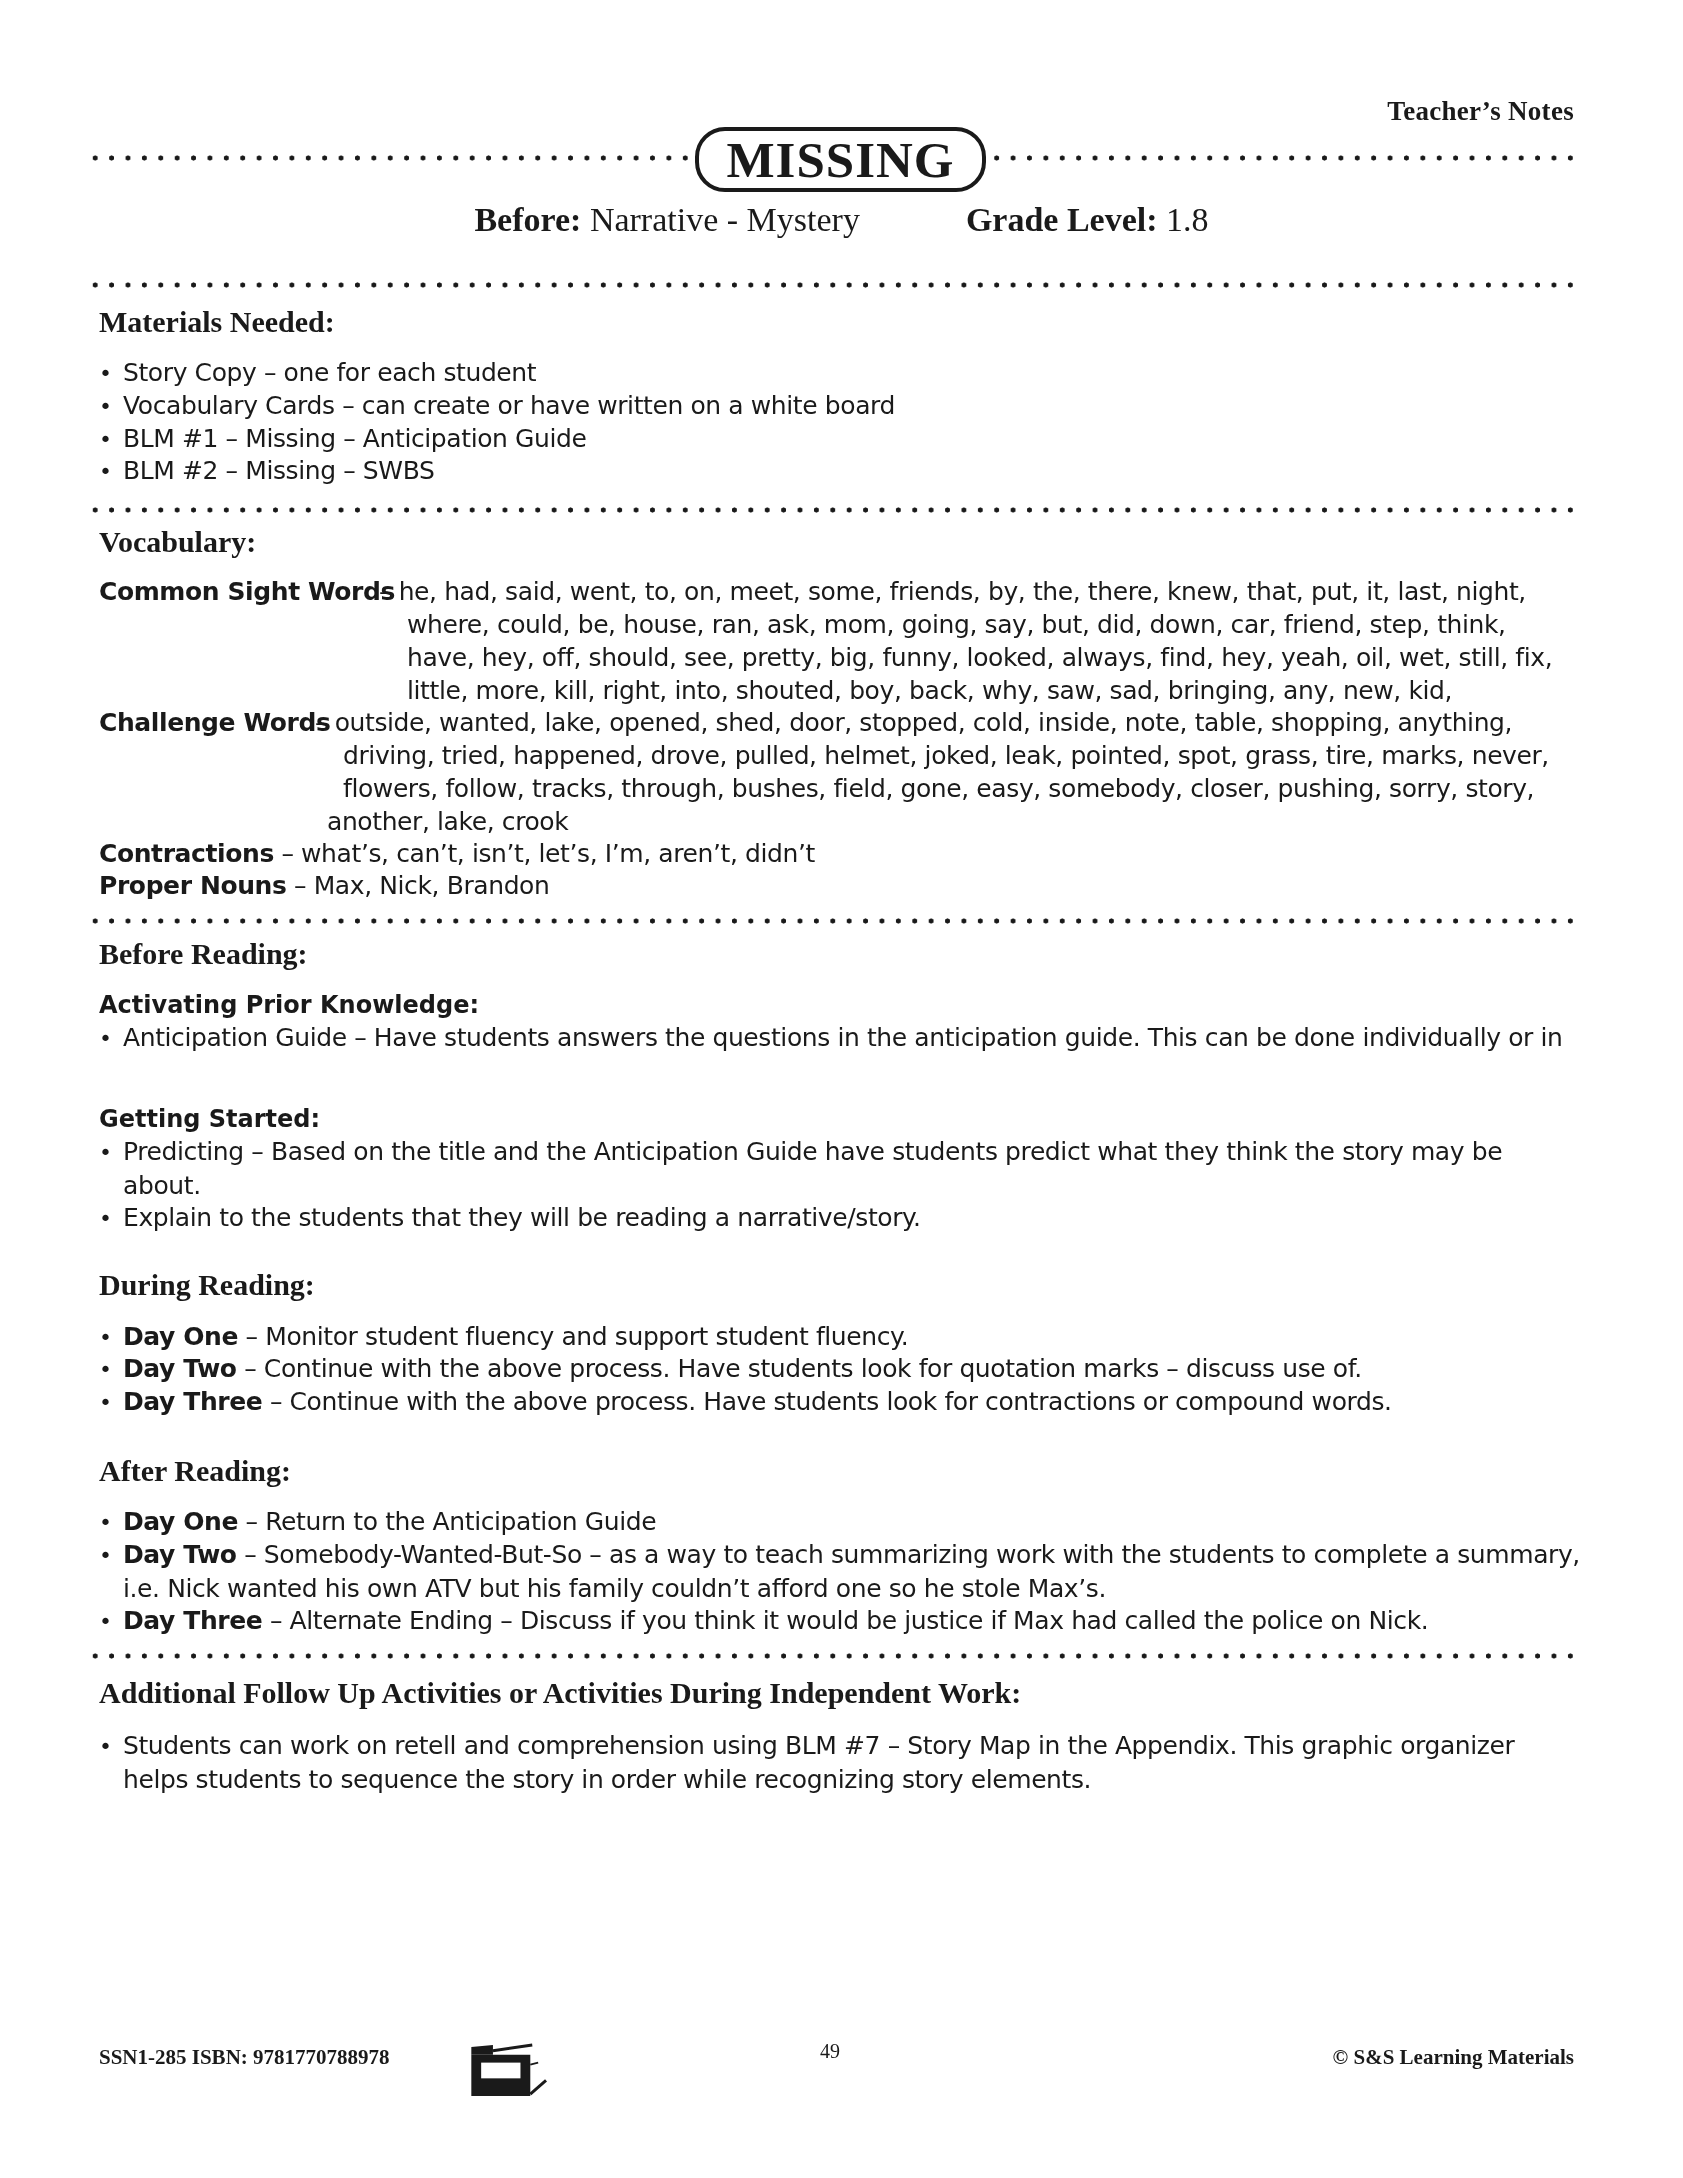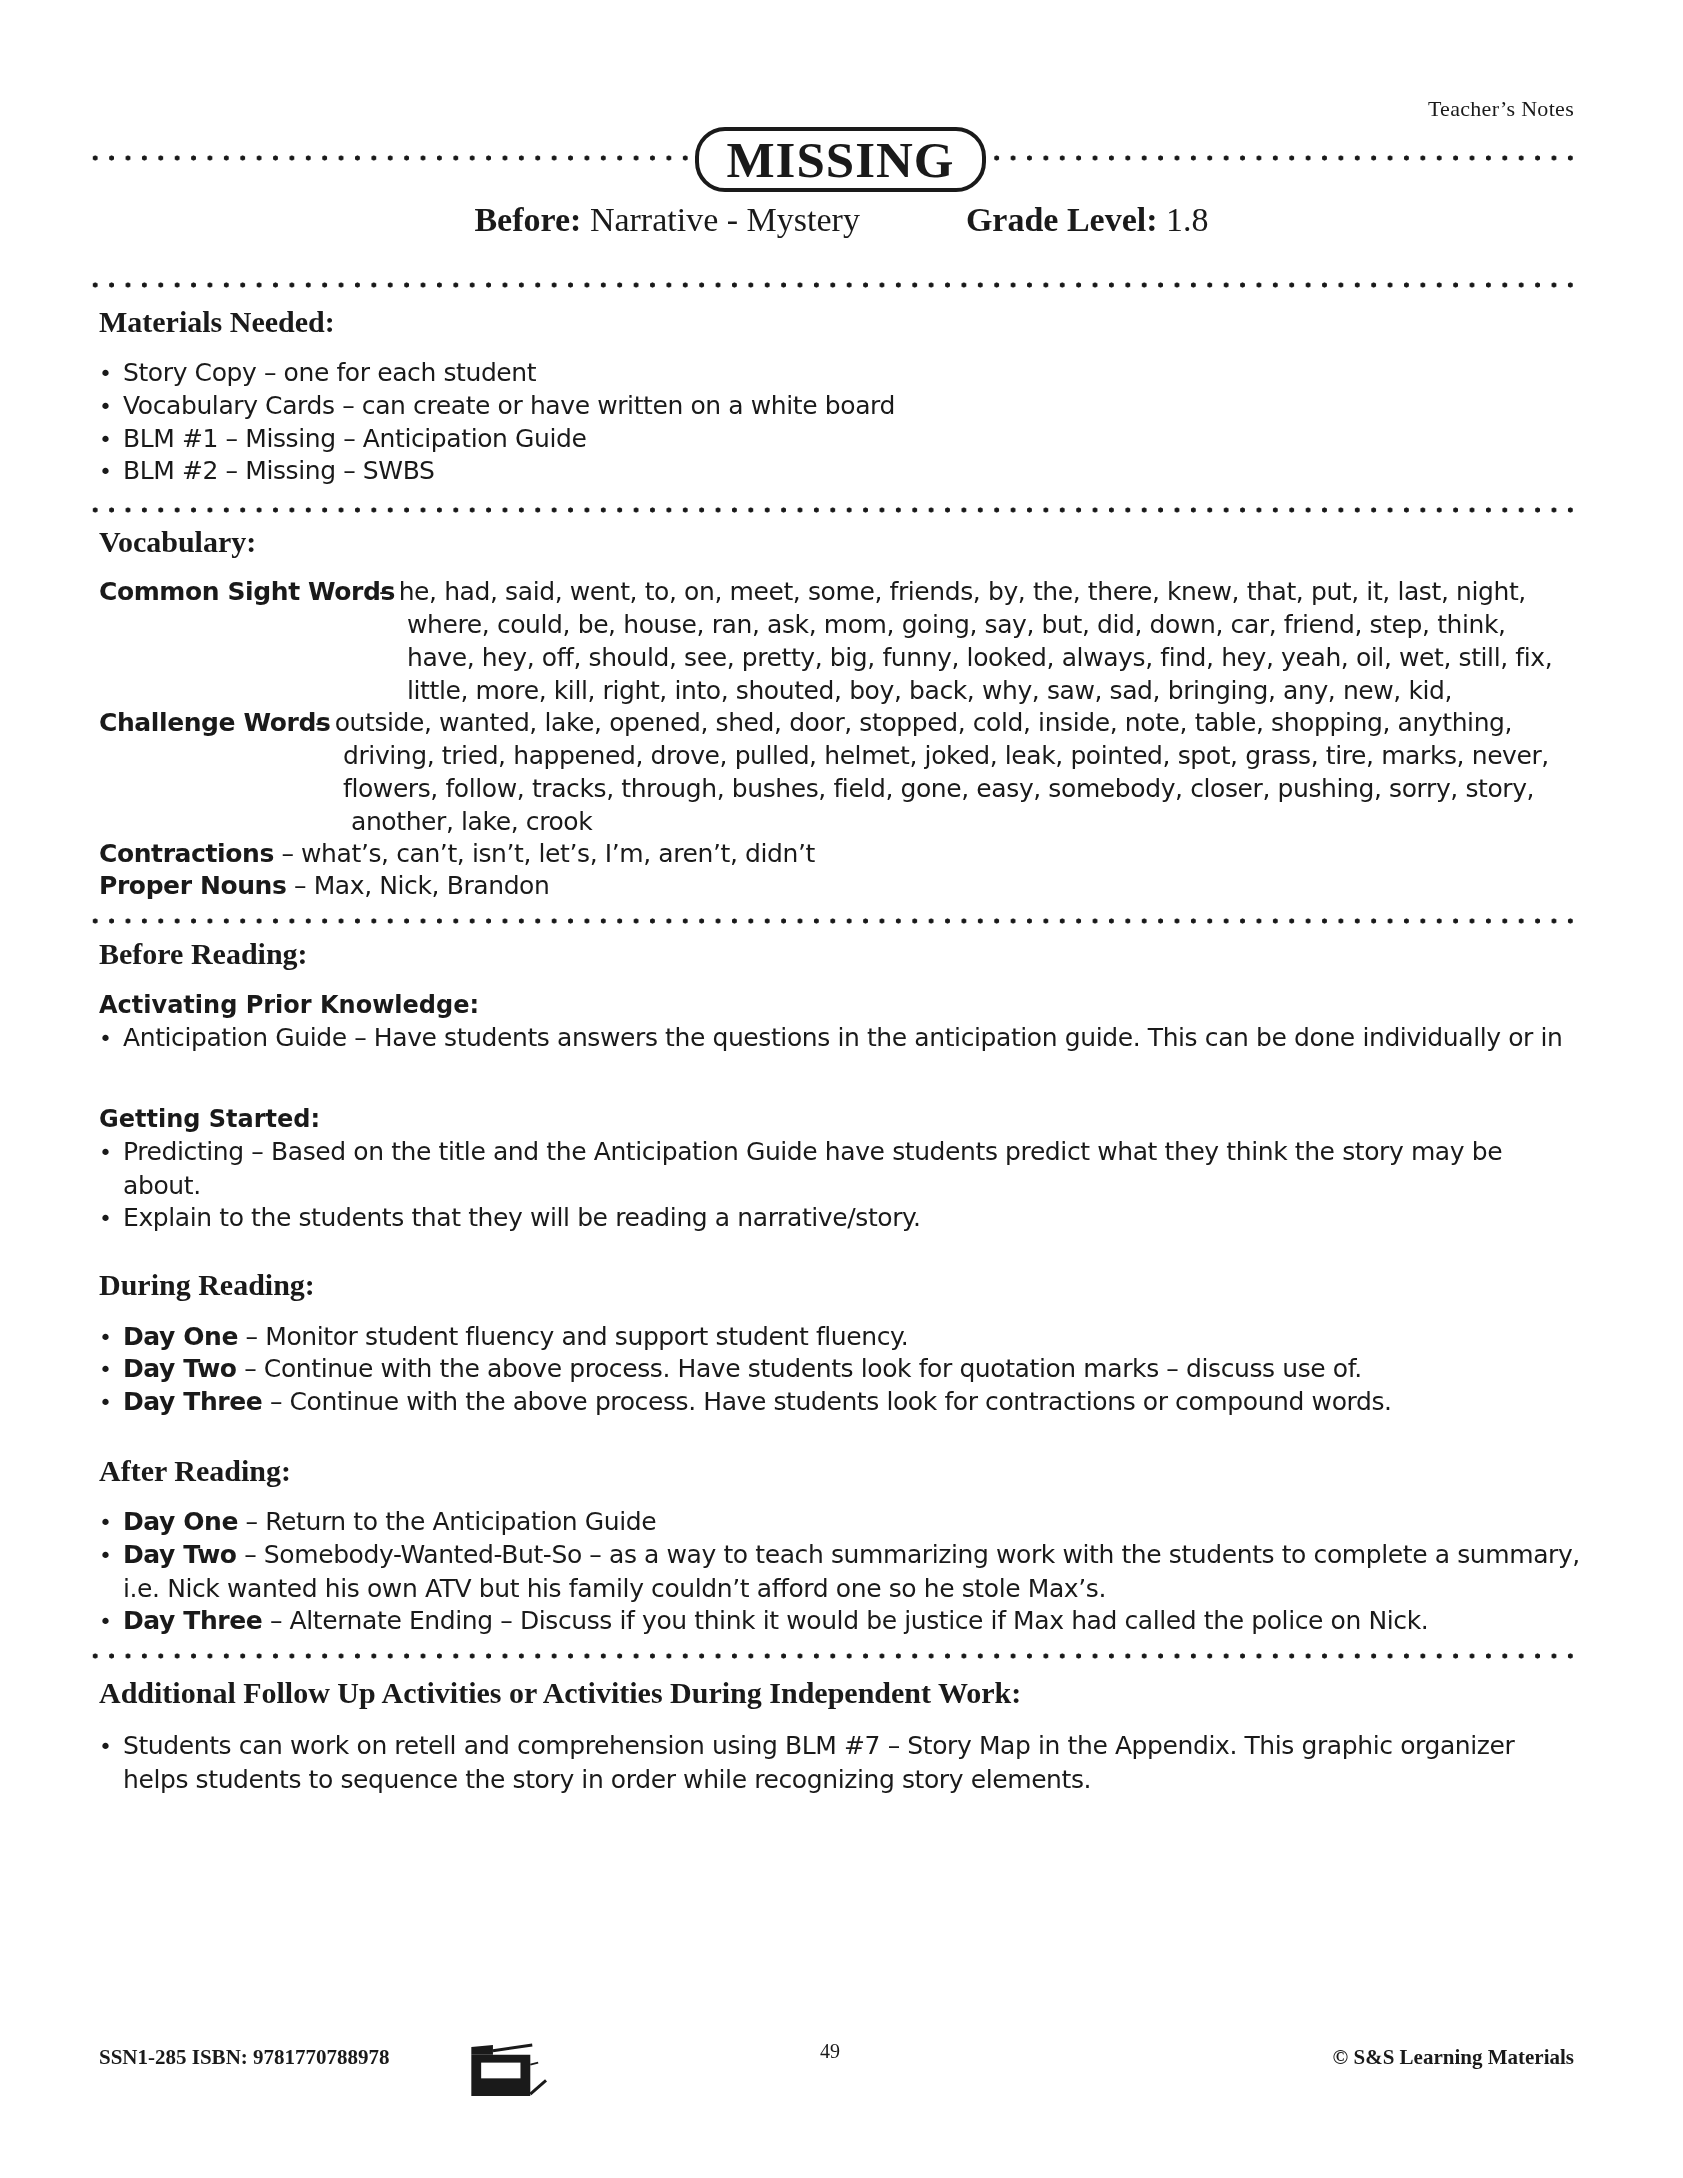"Teacher’s Notes" .teacher-notes { font-size: 22px -> 27px; font-weight: normal -> bold }
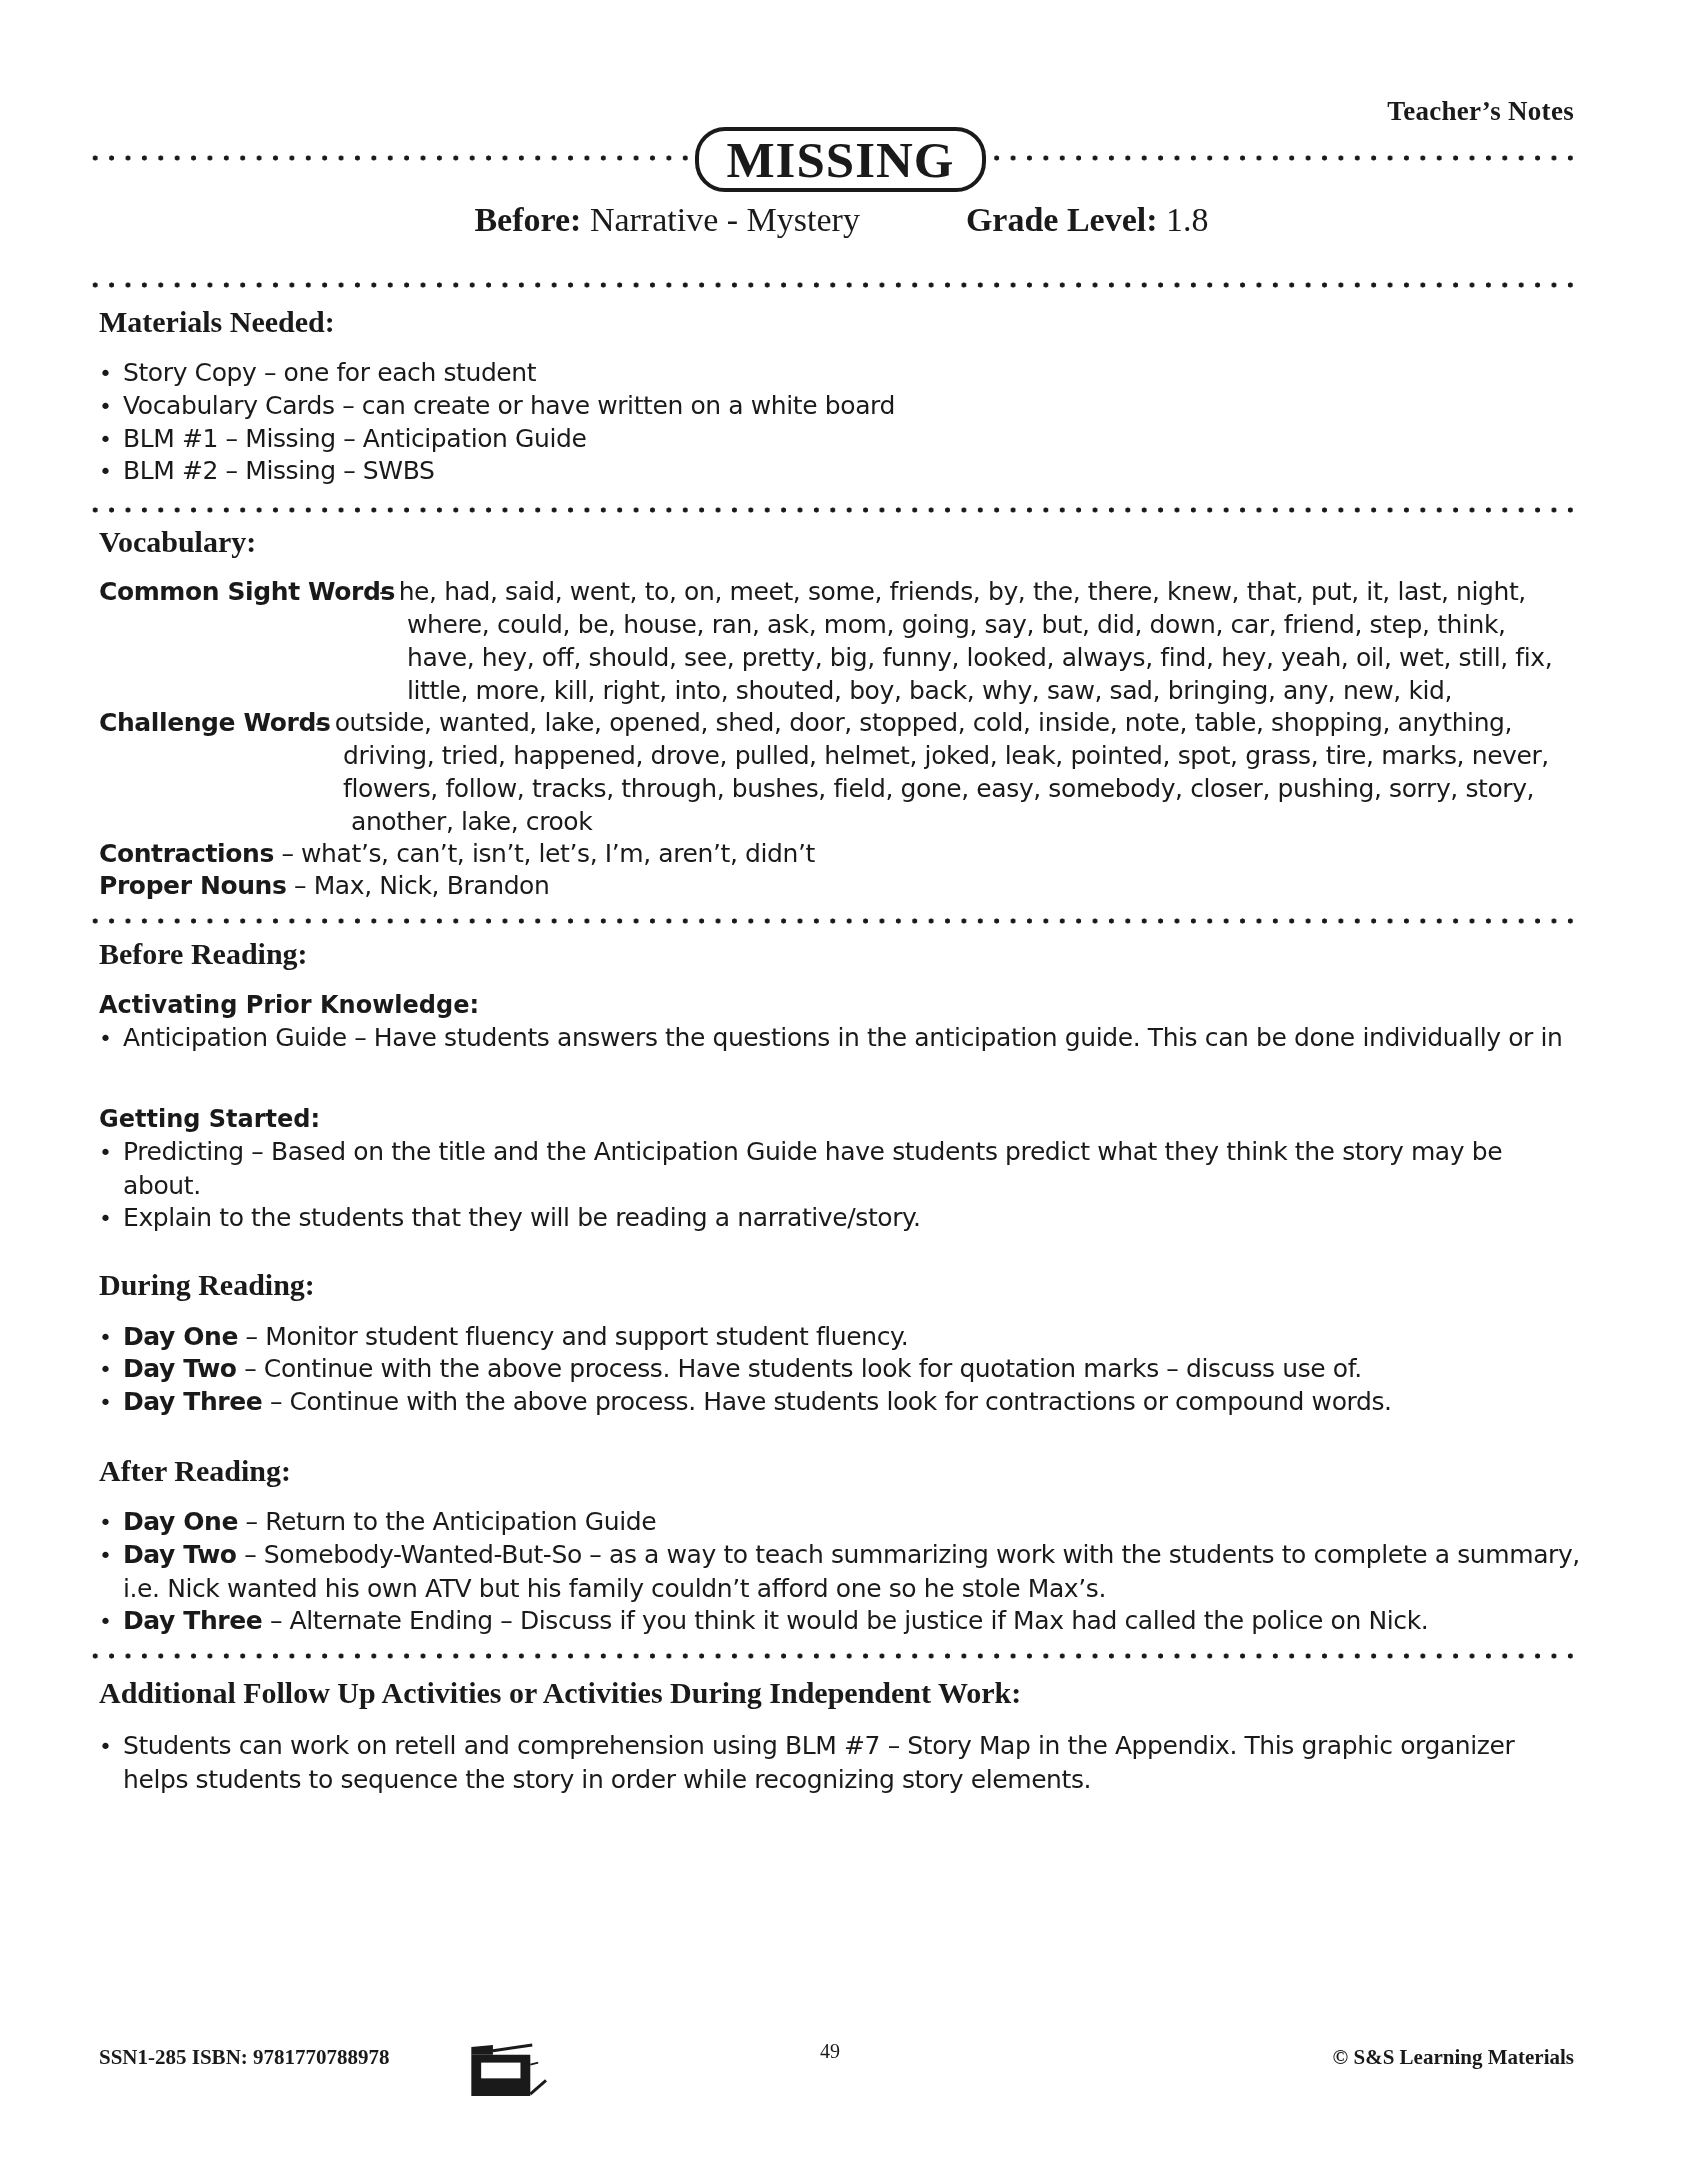"another, lake, crook" span { margin-left: 36px -> 12px }
